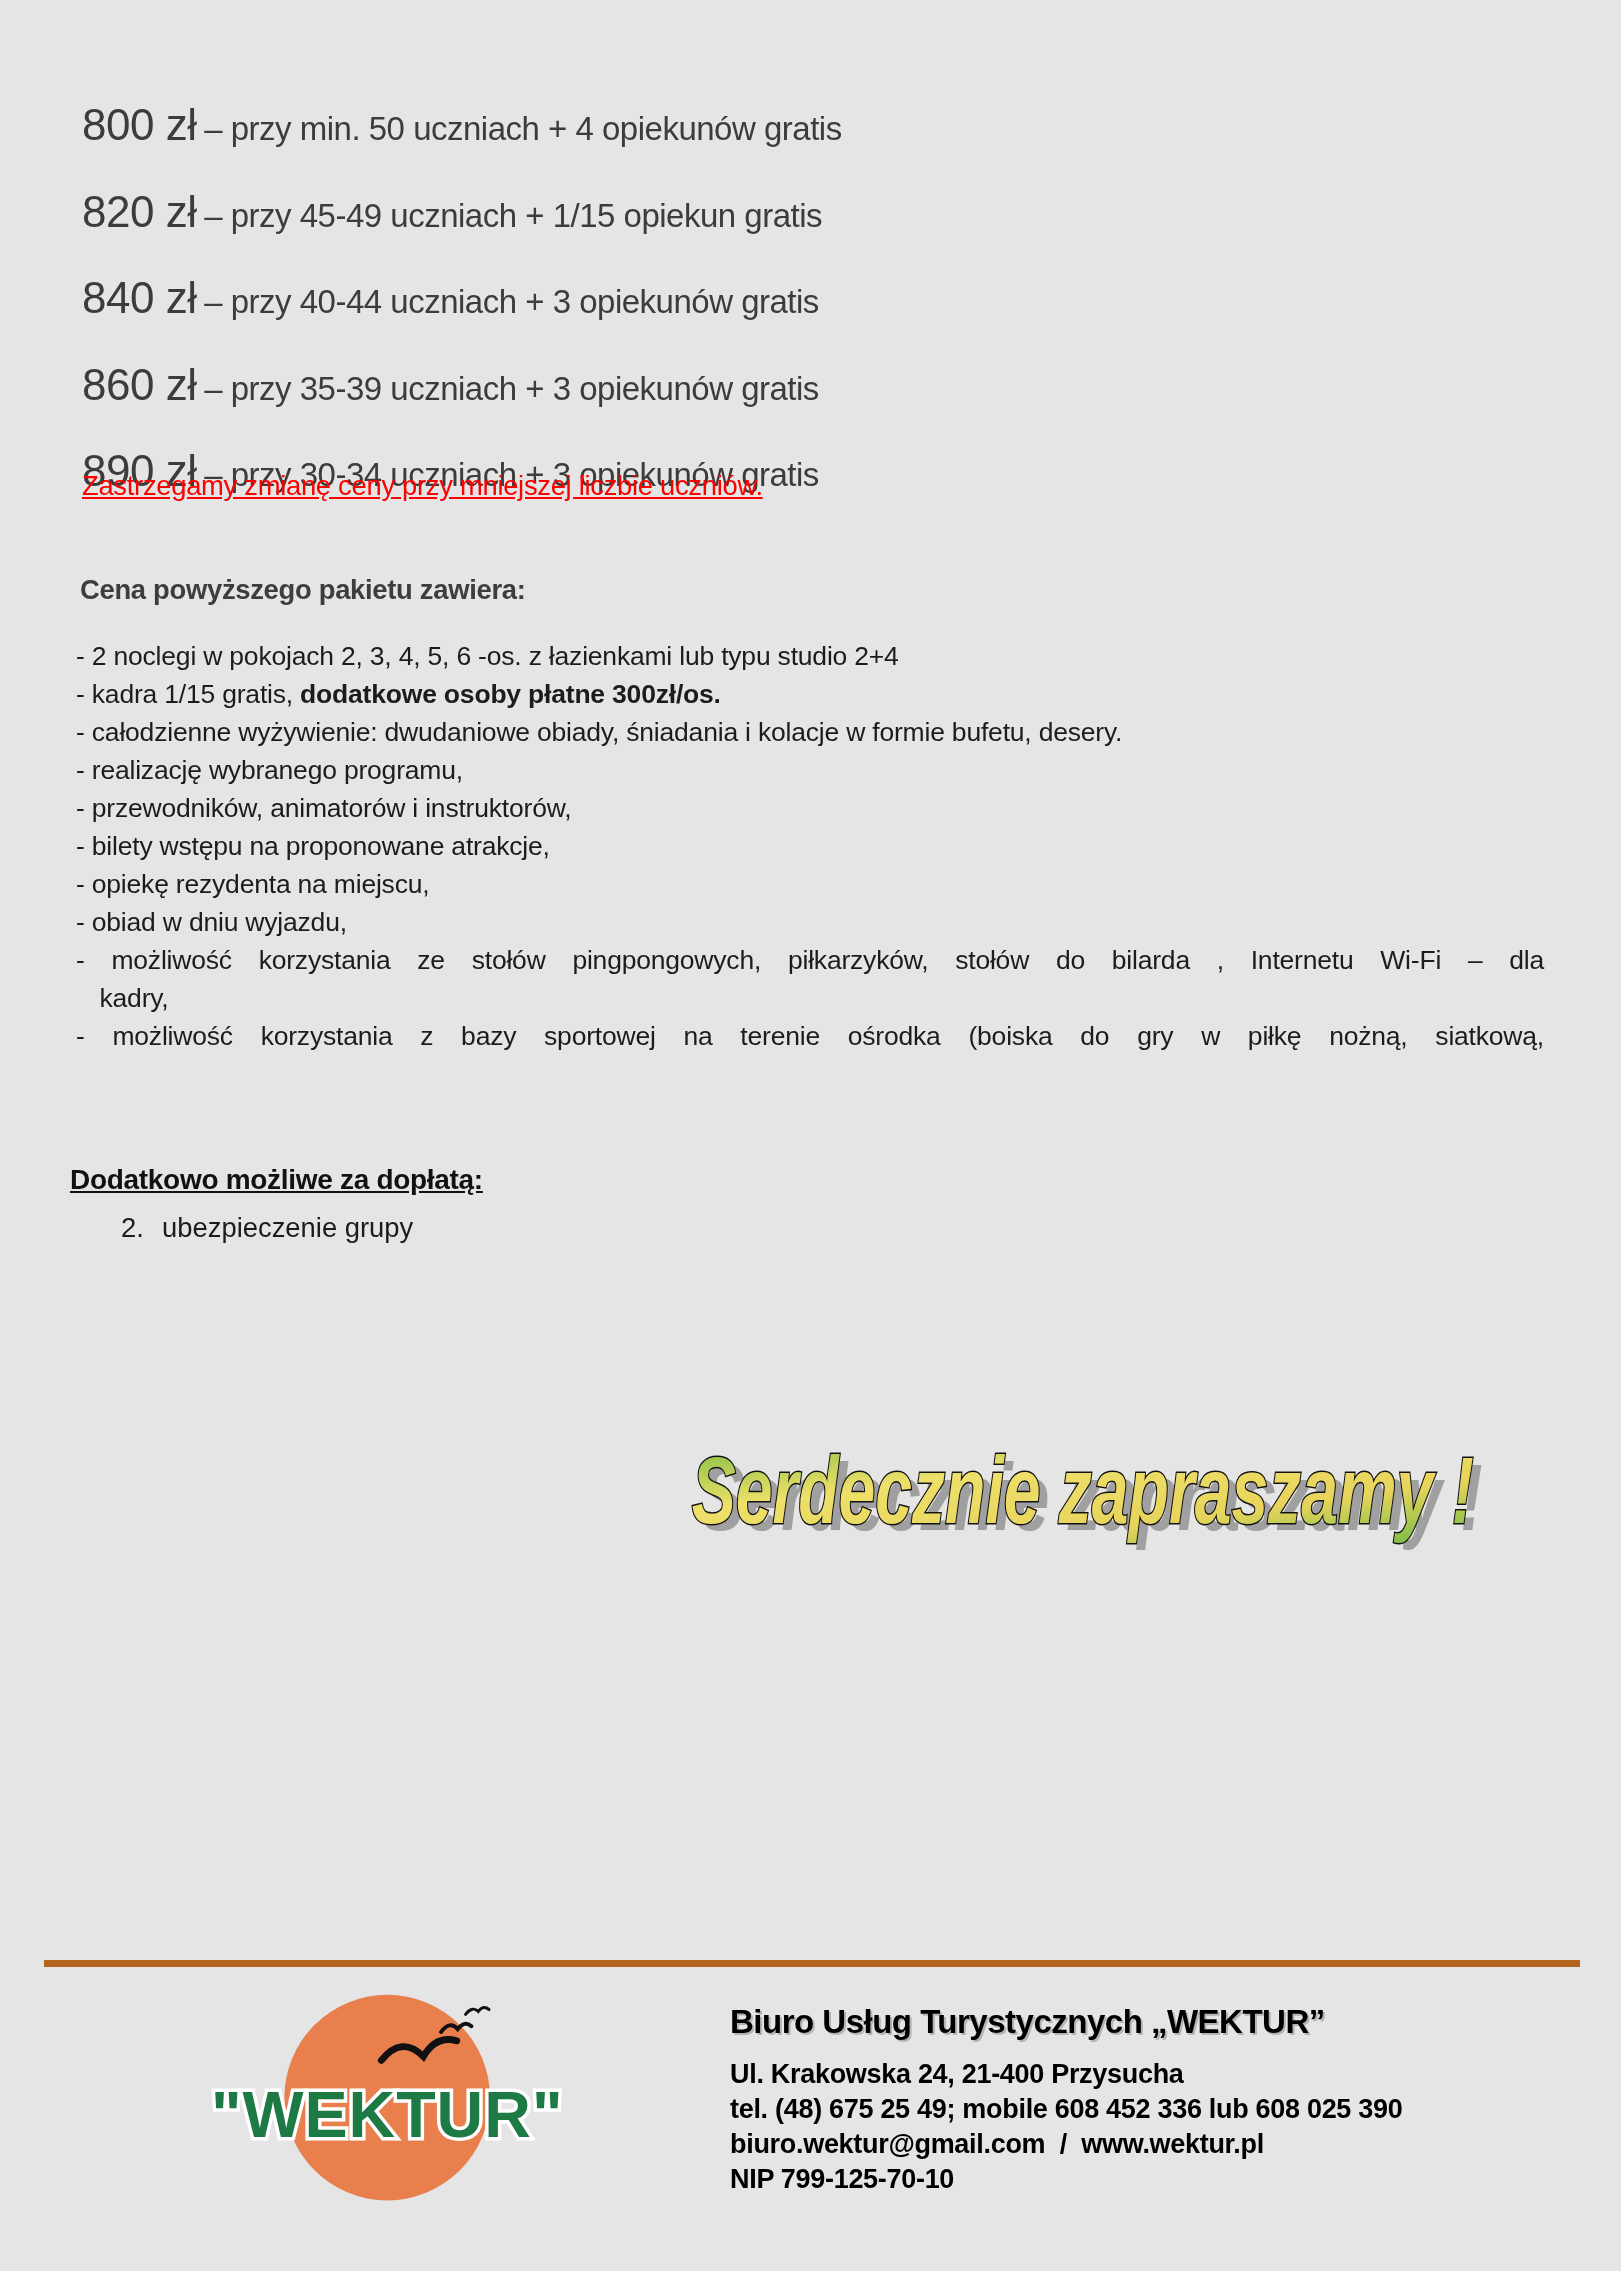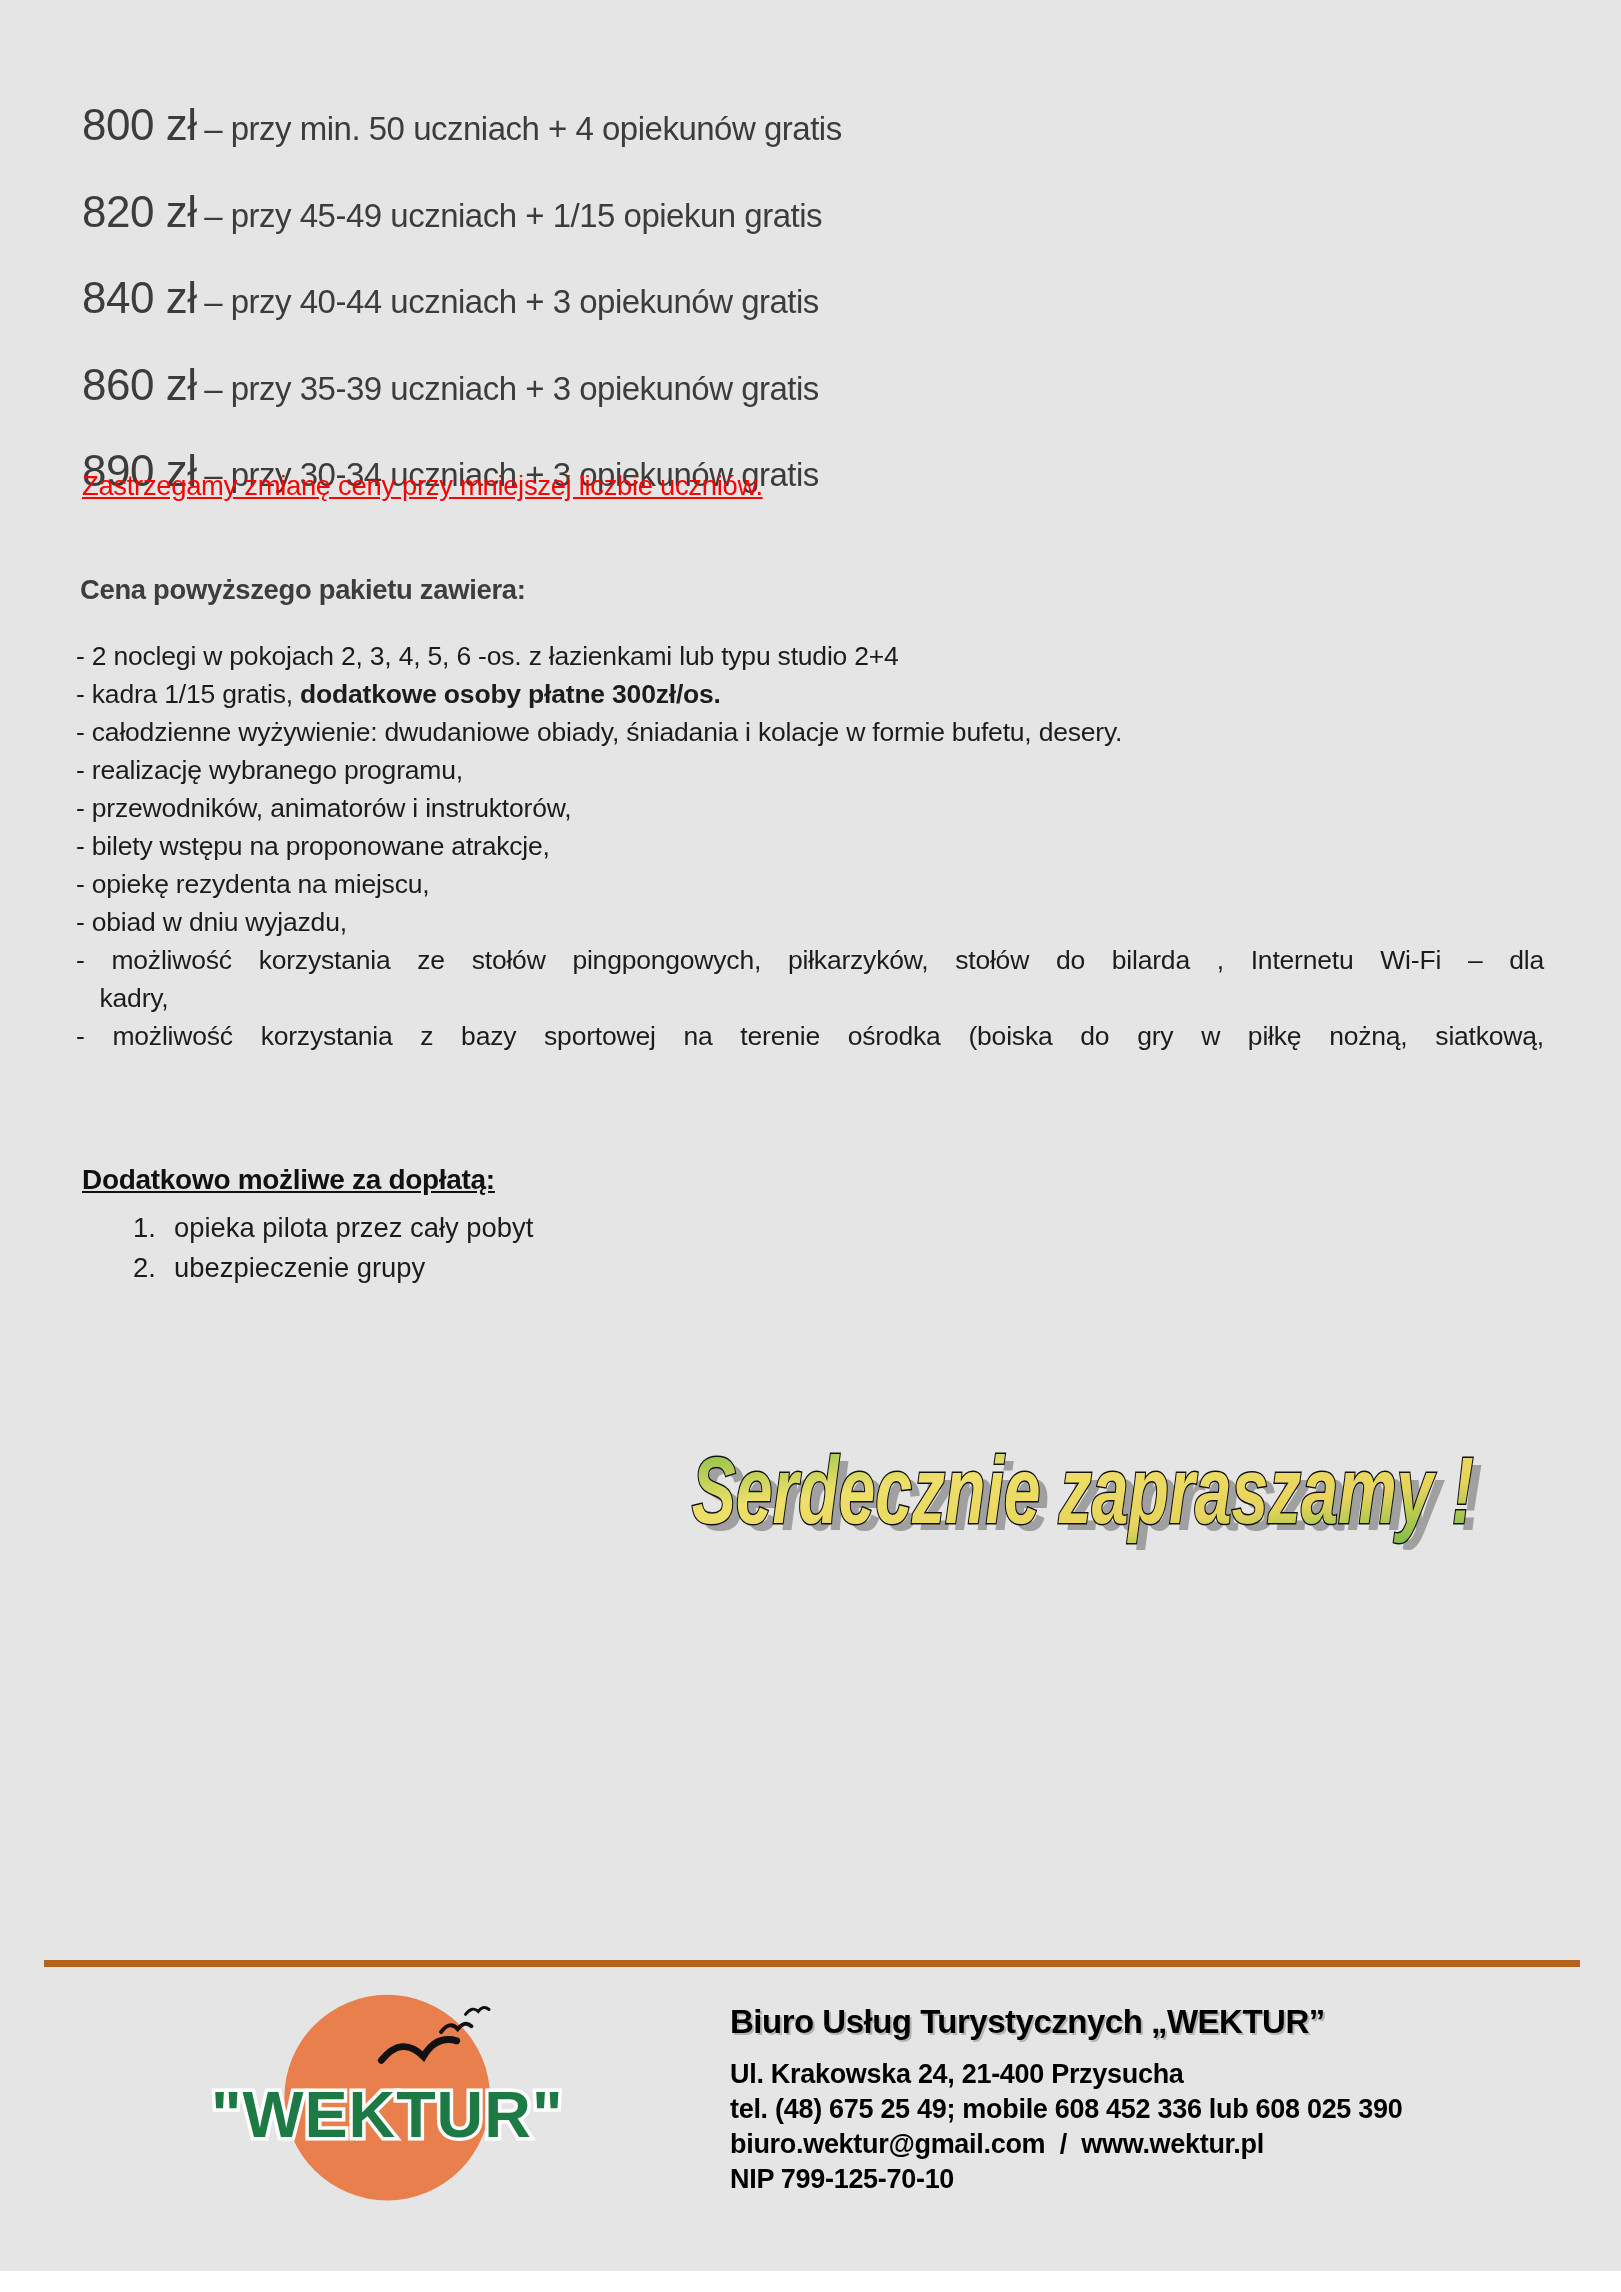"Dodatkowo możliwe za dopłatą:" .addons { left: 82px -> 70px }
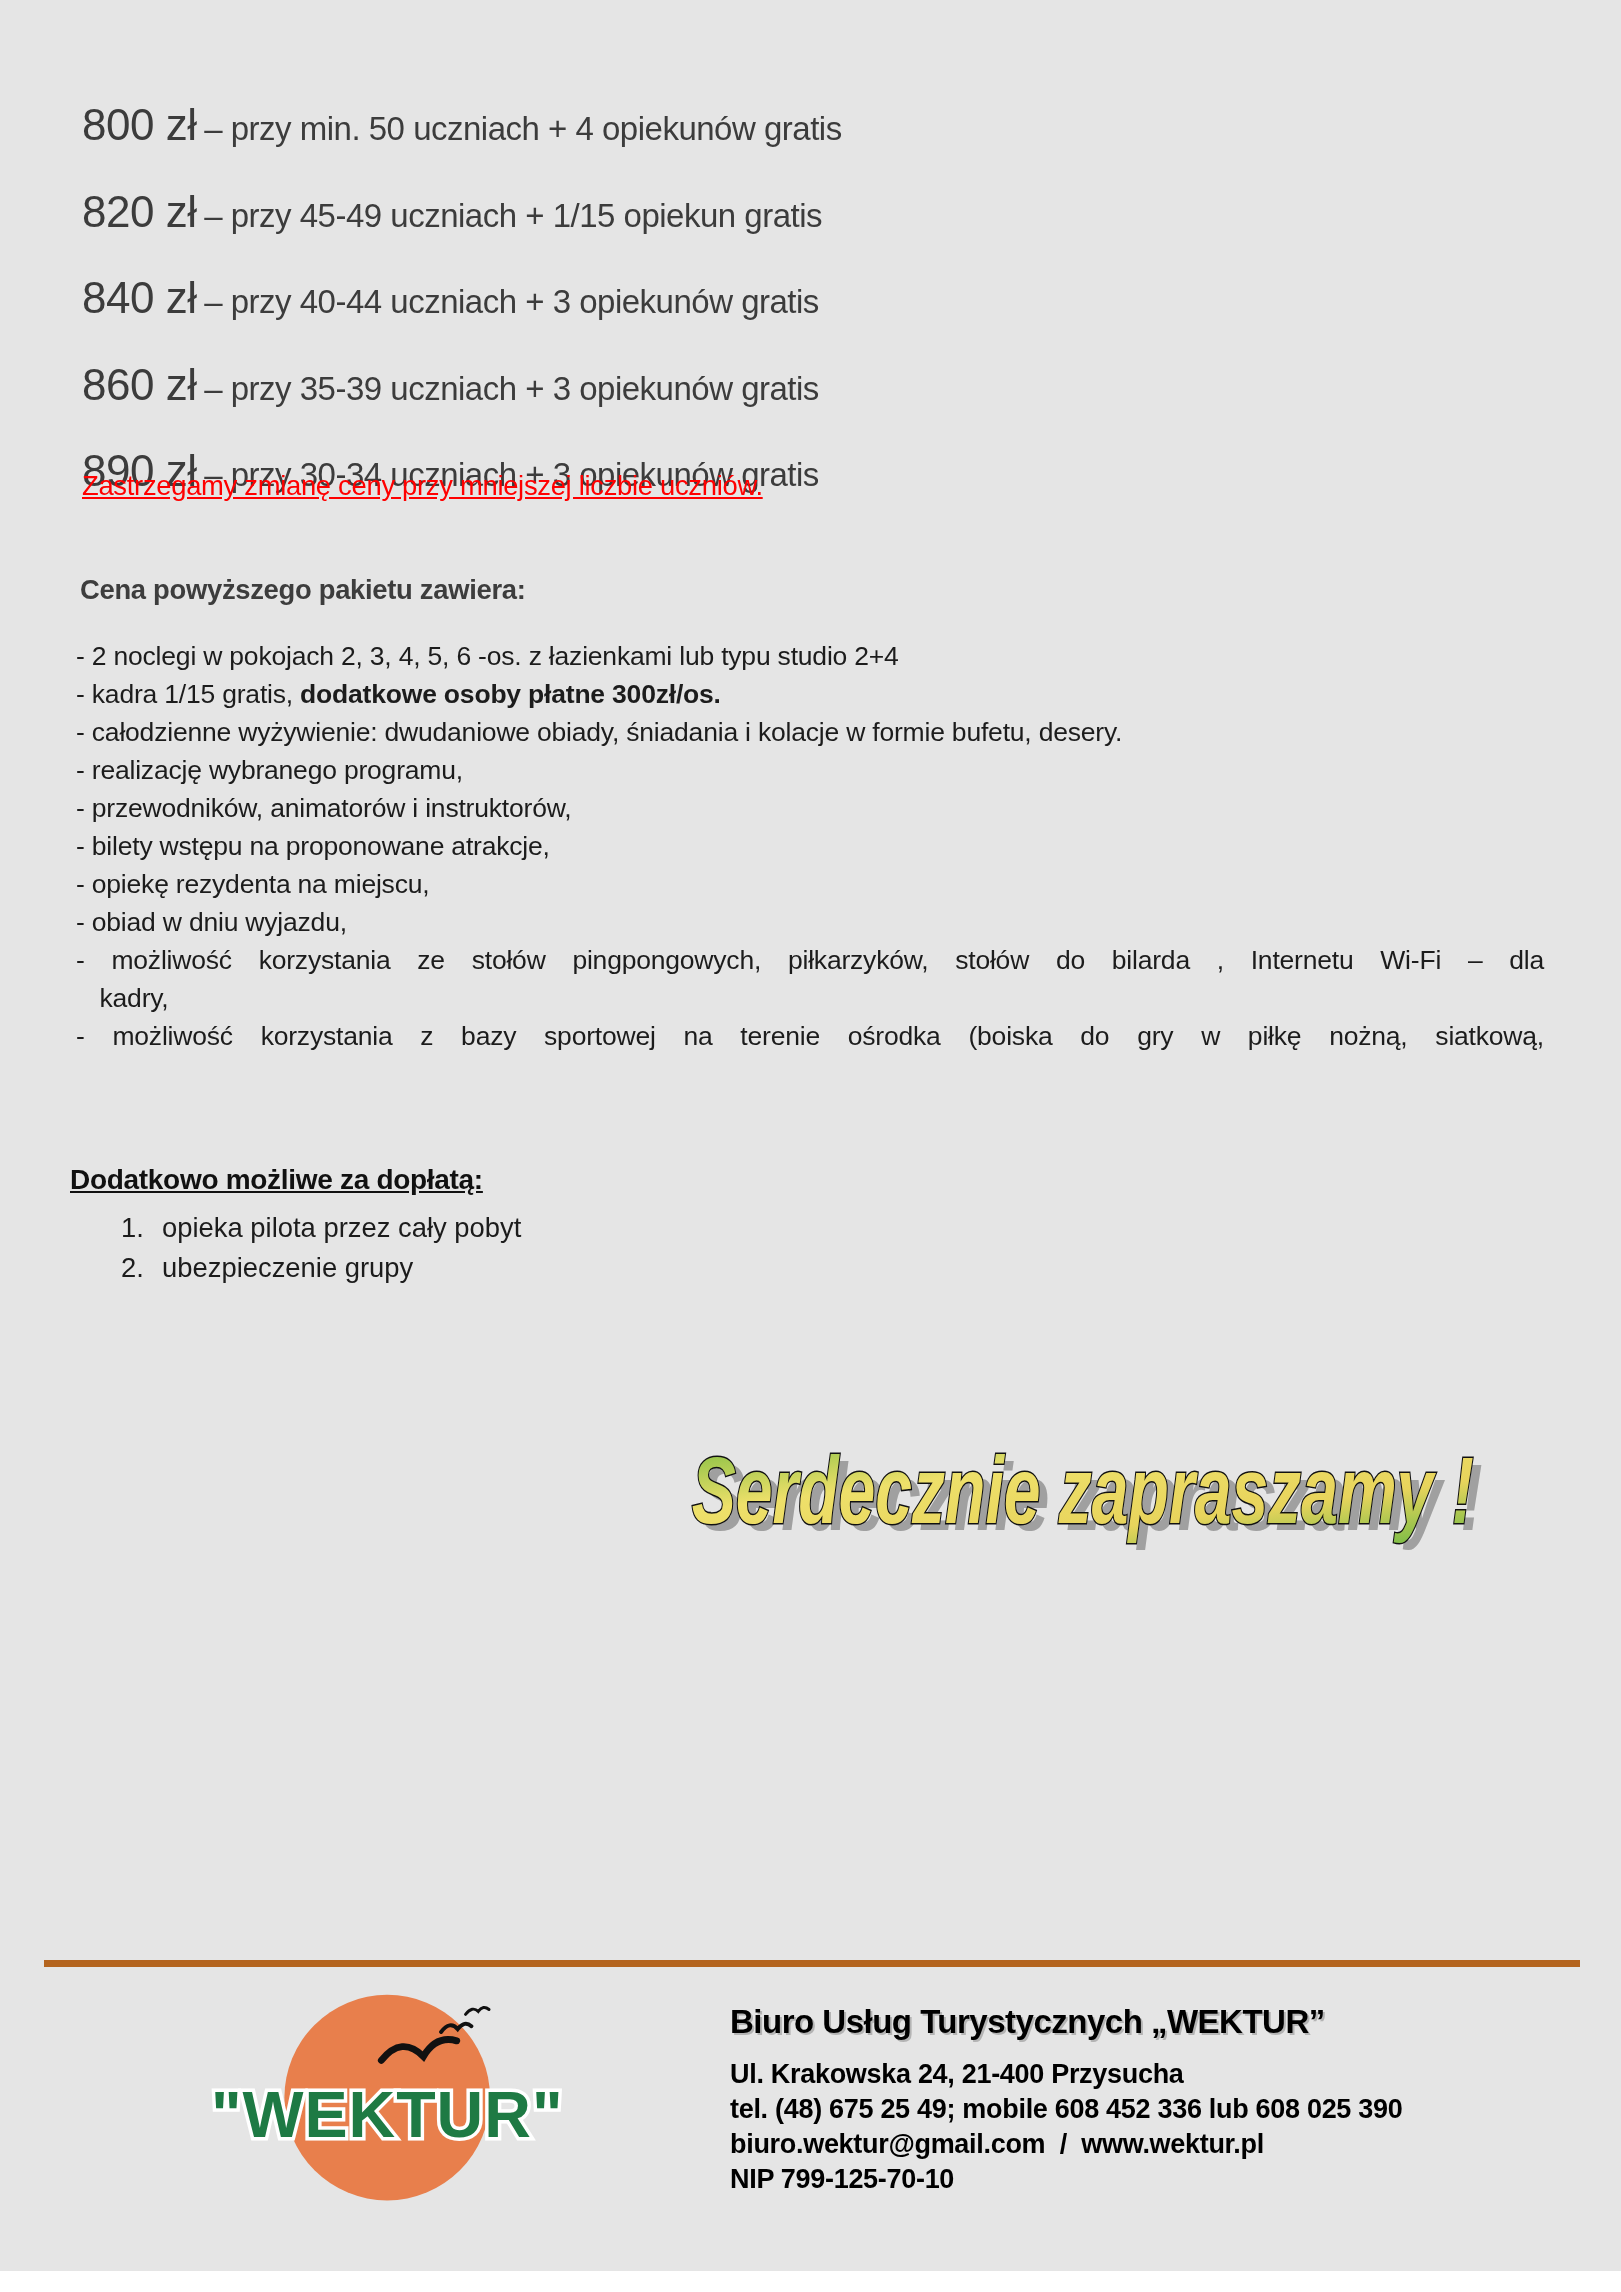"1. opieka pilota przez cały" div.addon-item { html: <div><span>1.</span><span>opieka pilota przez cały pobyt</span></div> -> none }
